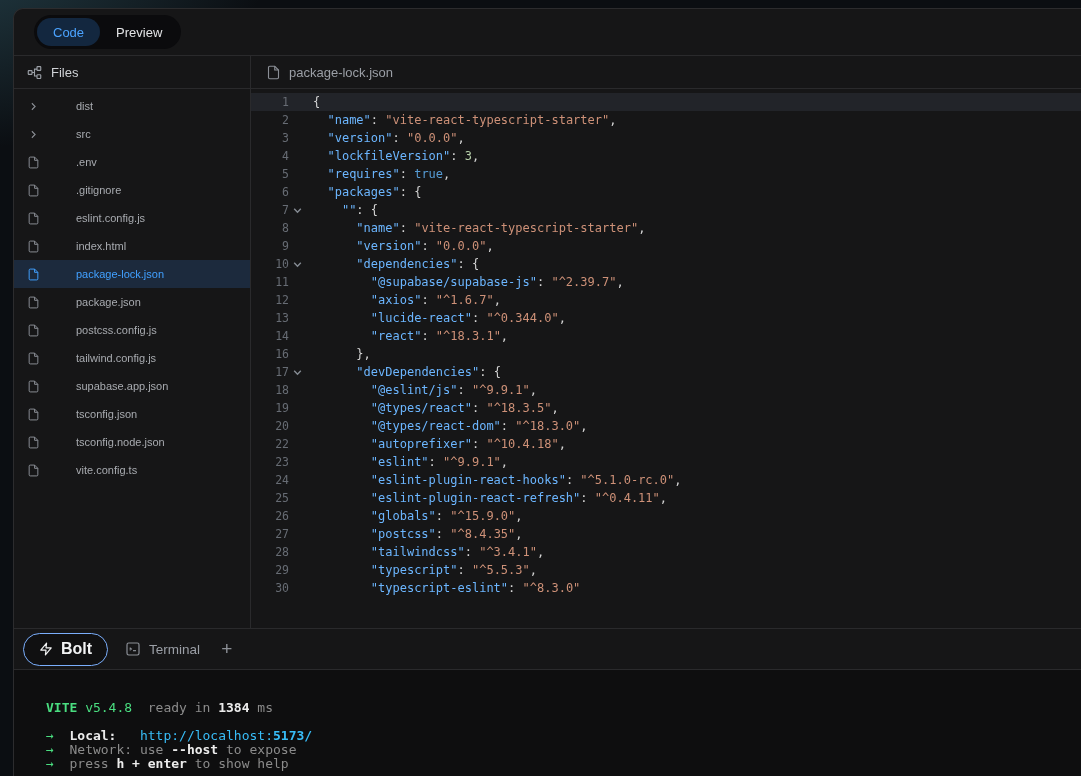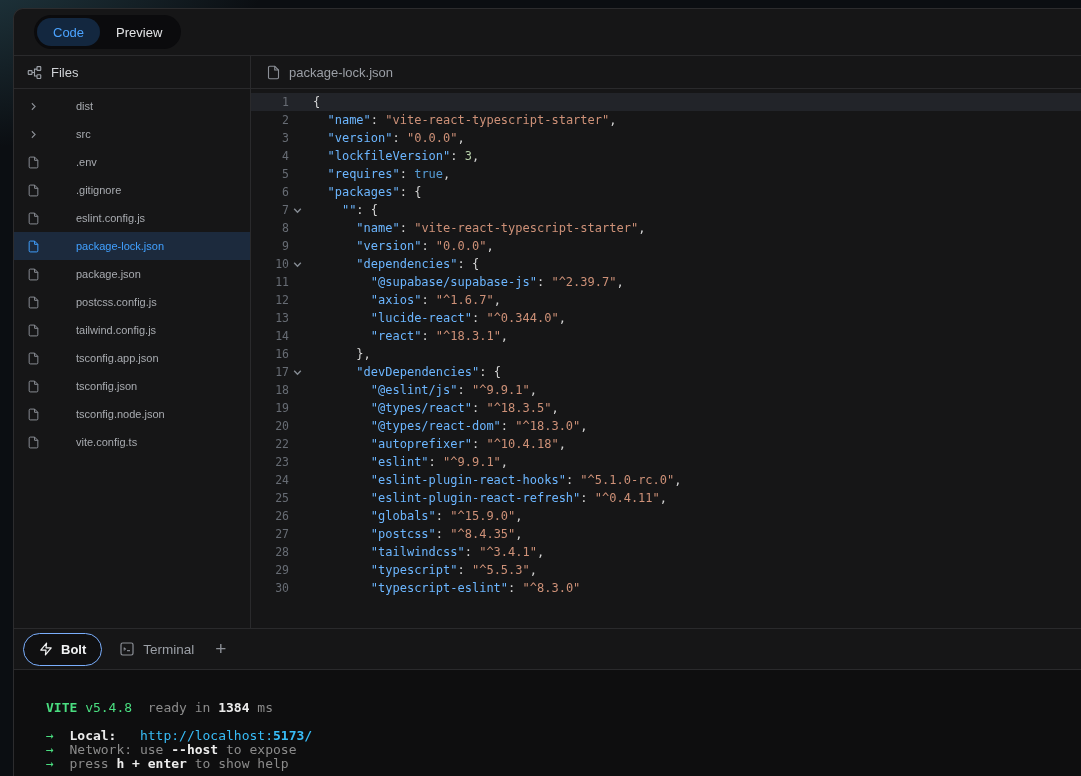"index.html" div.tree-row { html: none -> <div> <span> <svg> <path></path> <polyline></polyline> </svg> </span> <span>index.html</span> </div> }
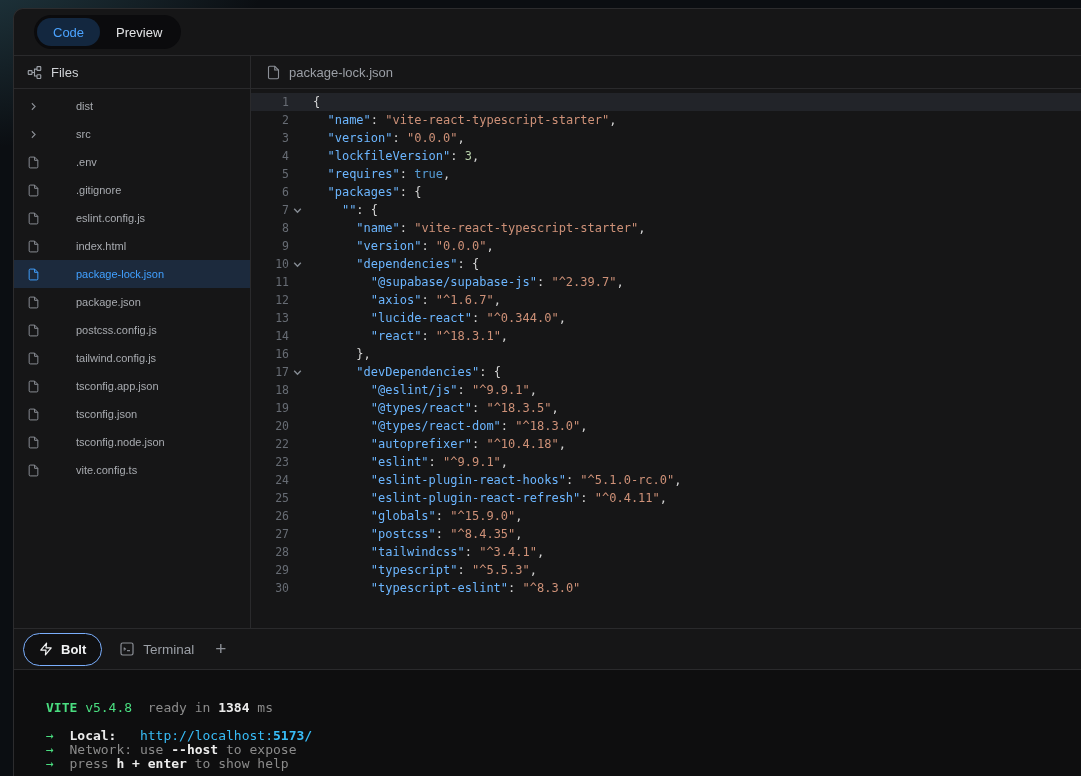"tsconfig.app.json" span.tree-label { text: tsconfig.app.json -> supabase.app.json }
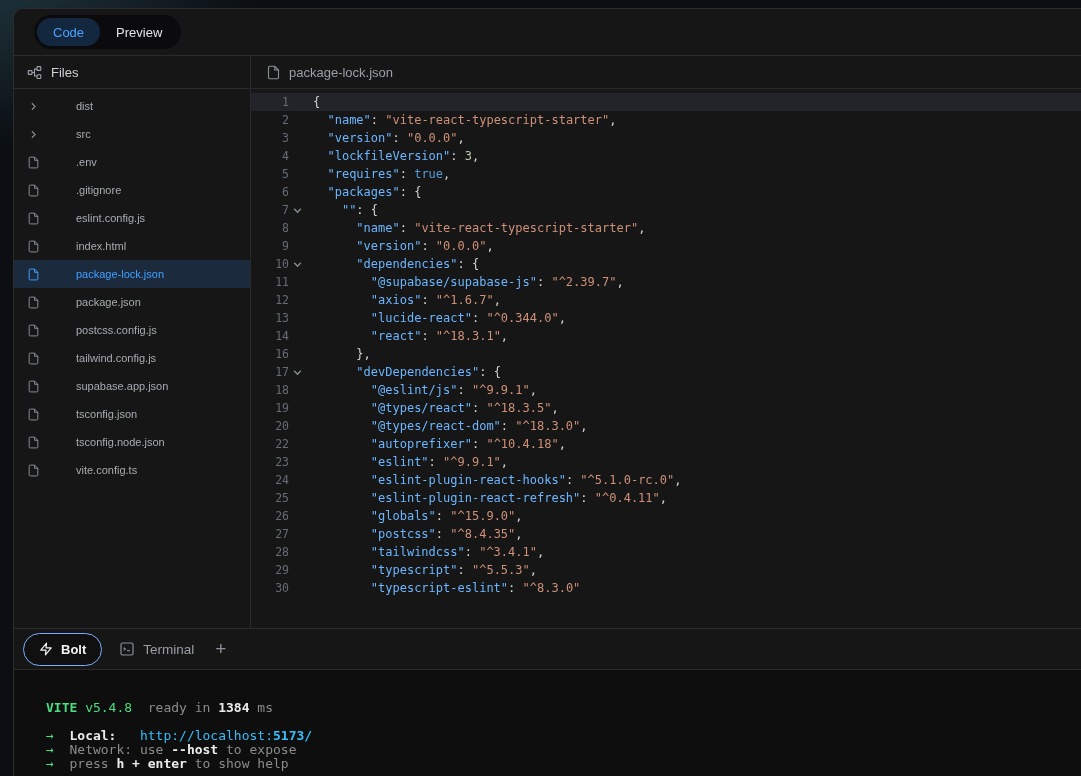"Bolt" .bolt-pill .label { font-size: 13px -> 16px }
